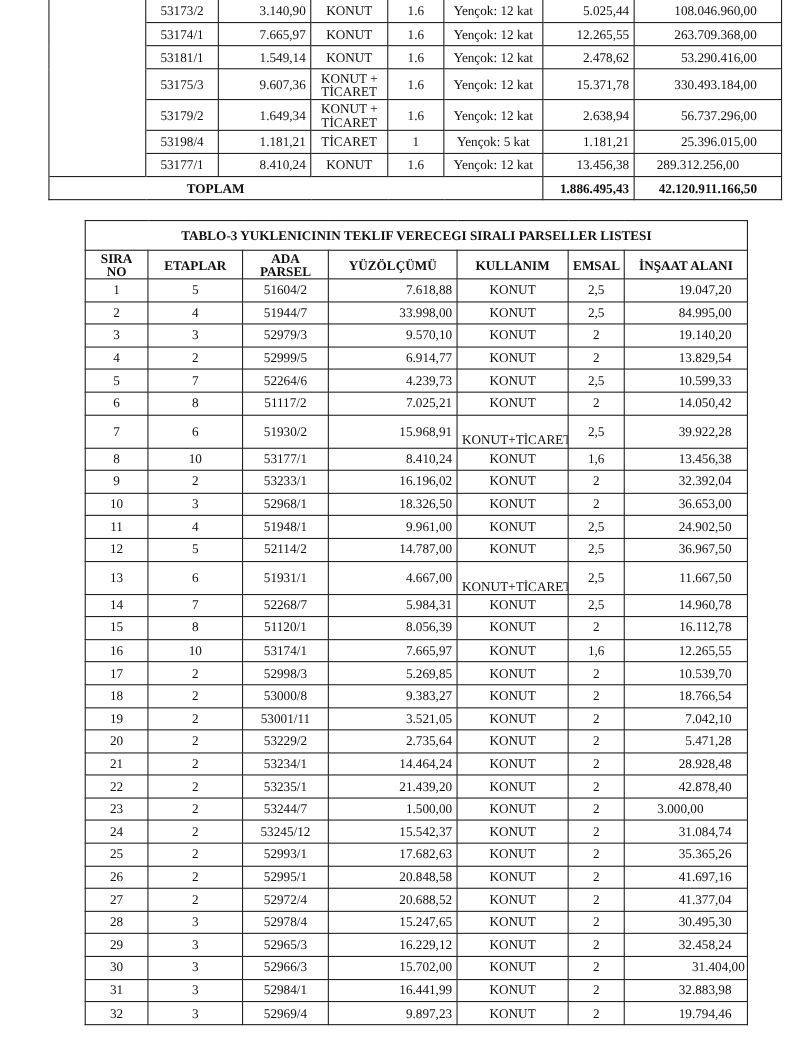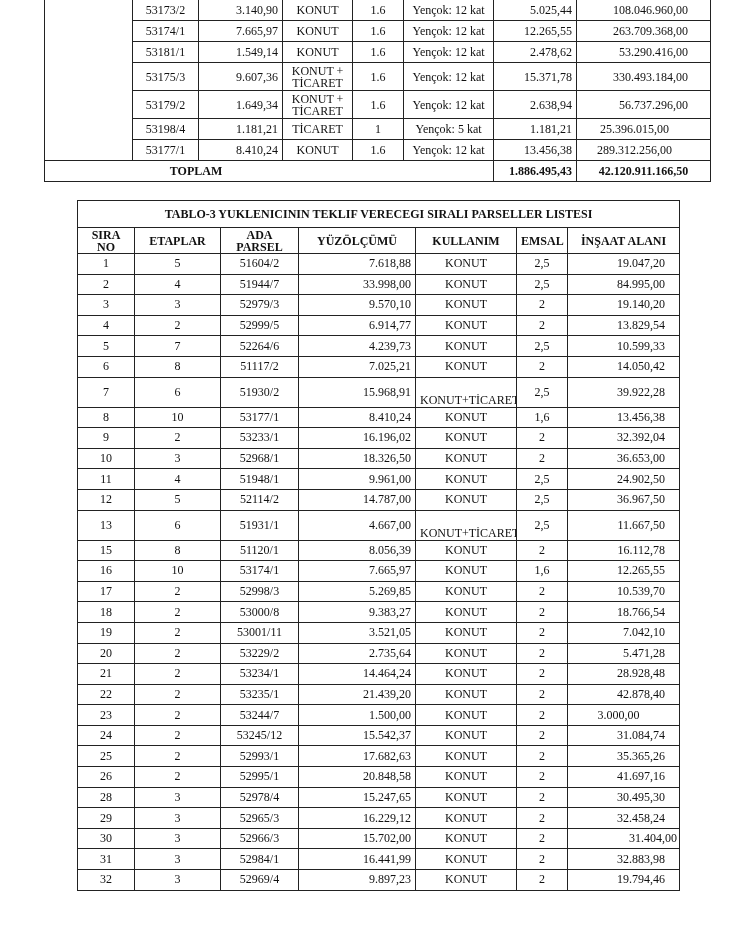"25.396.015,00" td.c { text-align: none -> right }
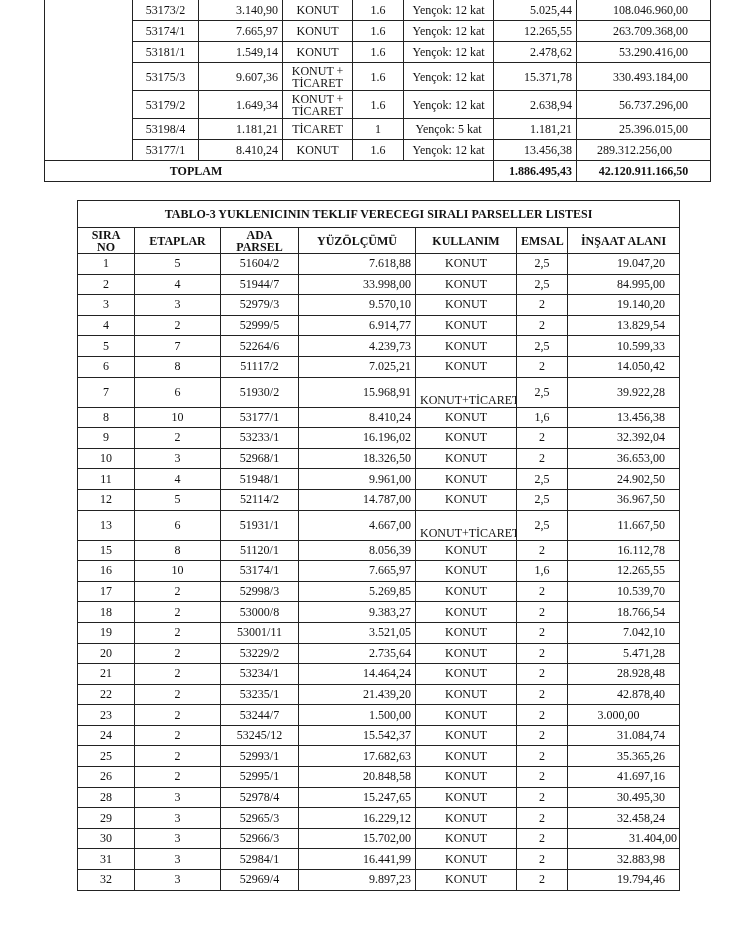"14" tr.row { html: none -> <tr> <td>14</td> <td>7</td> <td>52268/7</td> <td>5.984,31</td> <td>KONUT</td> <td>2,5</td> <td>14.960,78</td> </tr> }
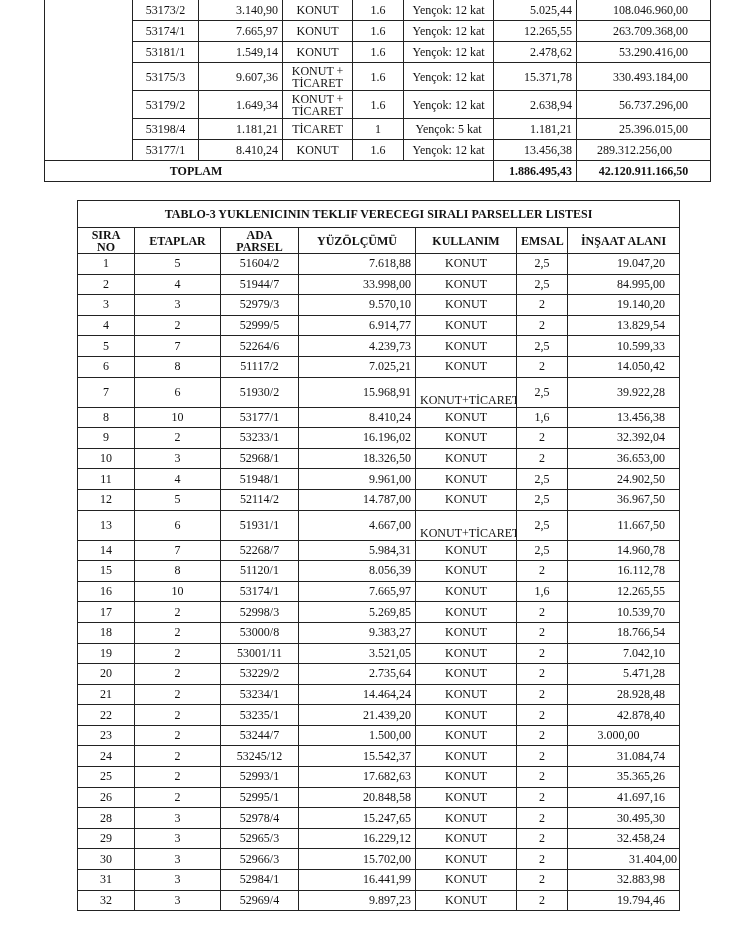"27" tr.row { html: none -> <tr> <td>27</td> <td>2</td> <td>52972/4</td> <td>20.688,52</td> <td>KONUT</td> <td>2</td> <td>41.377,04</td> </tr> }
